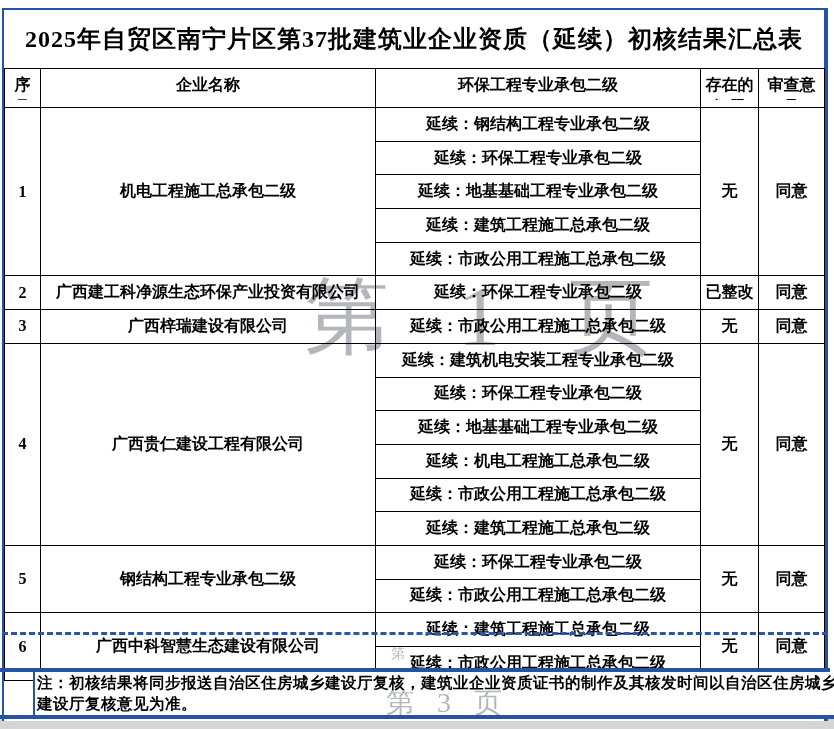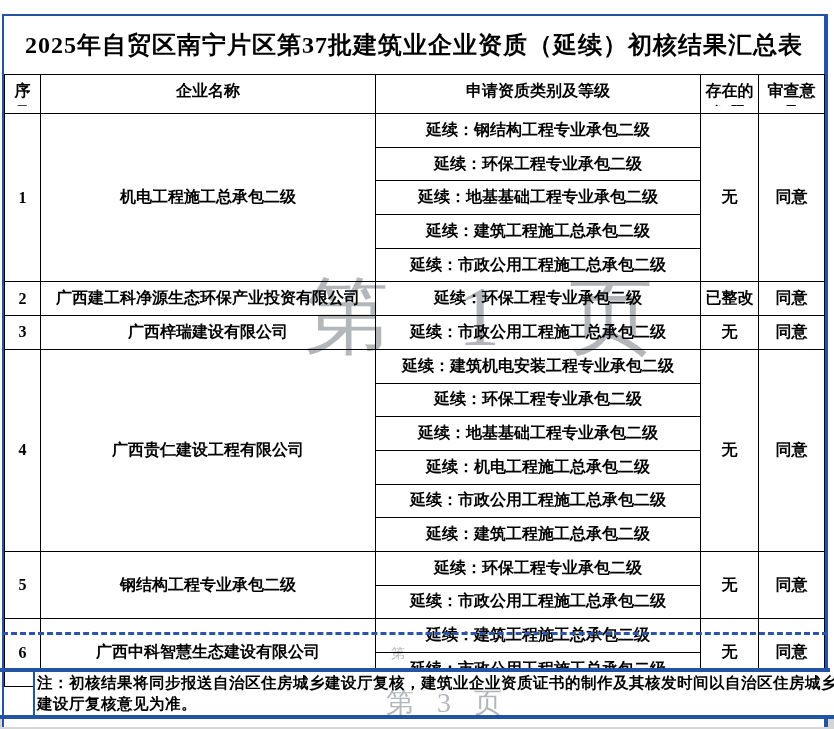"2025年自贸区南宁片区第37批建筑业企业资质（延续）初核结果汇总表" .page { top: 14px -> 8px }
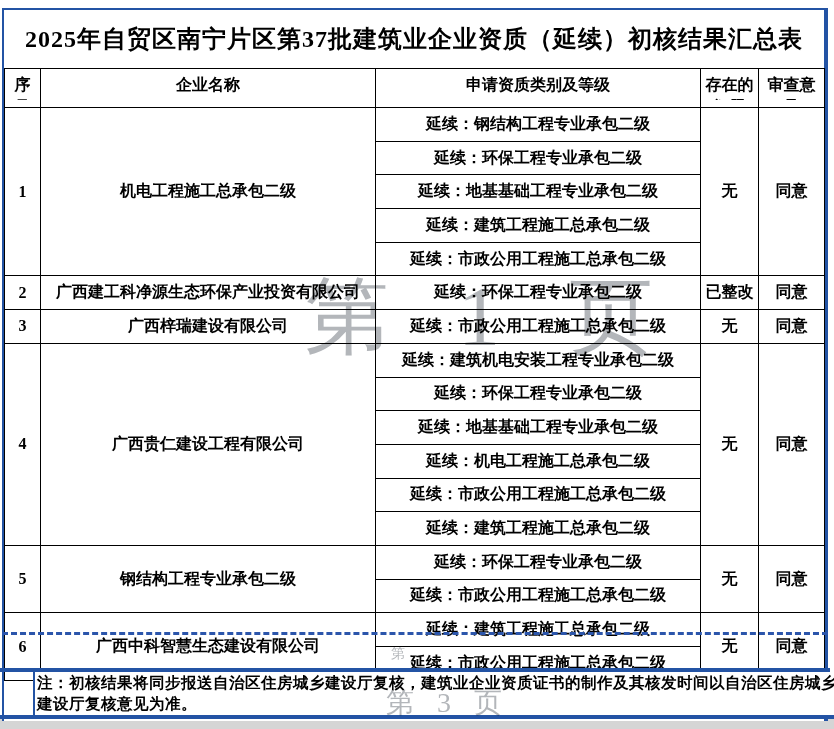"申请资质类别及等级" span { text: 申请资质类别及等 -> 环保工程专业承包二 }
